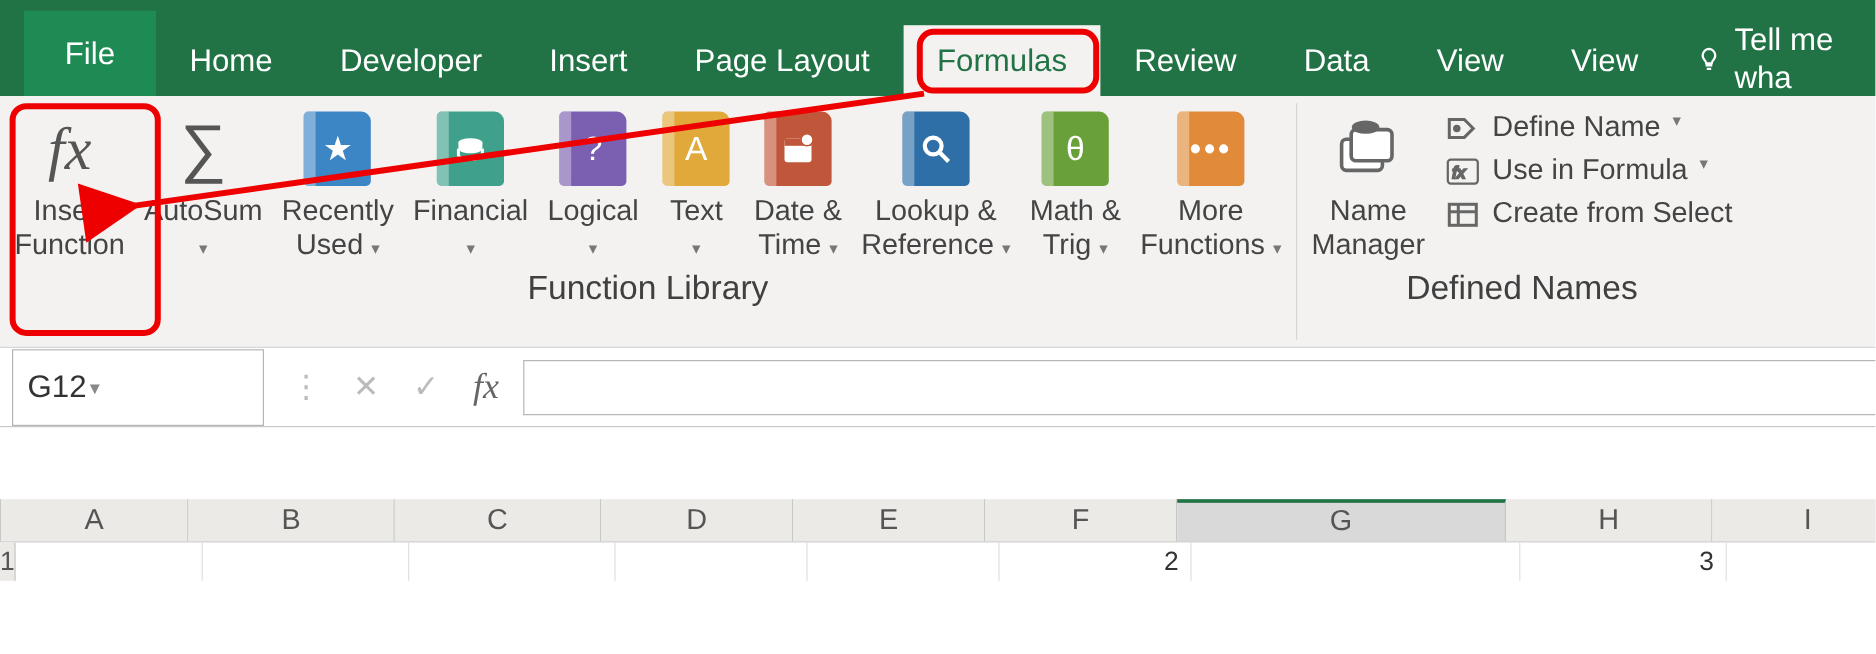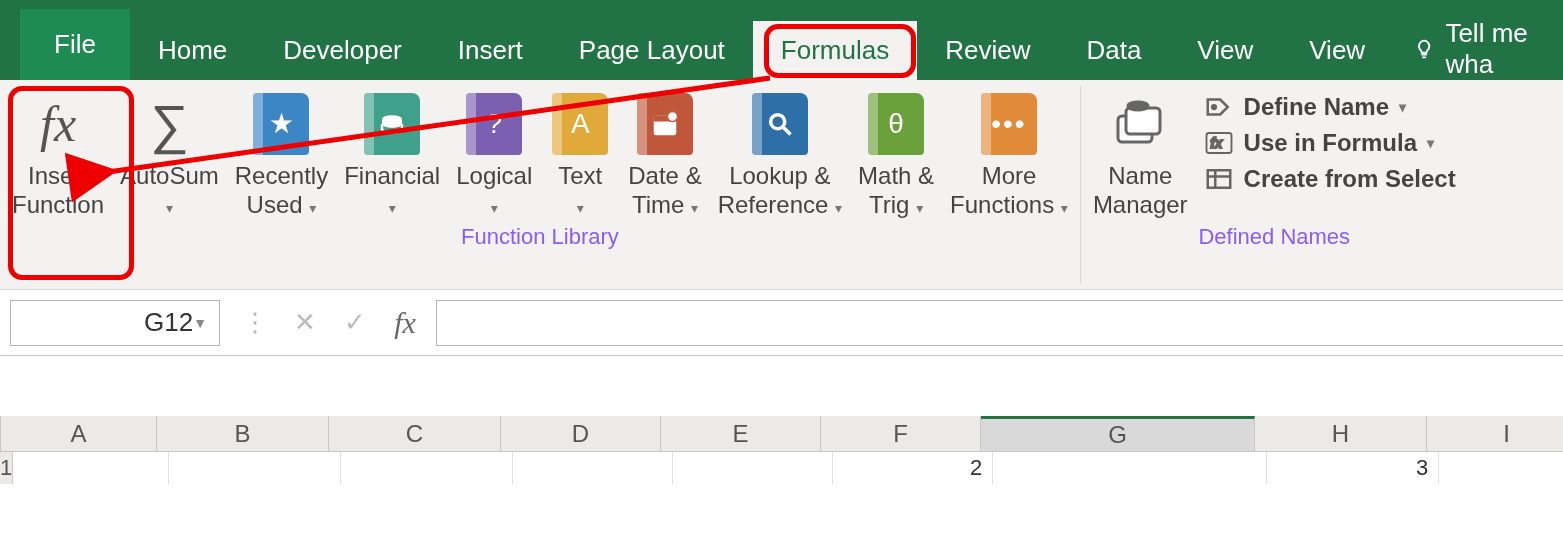"Define Name" .names-col .item { align-items: center -> none; font-weight: bold -> none }
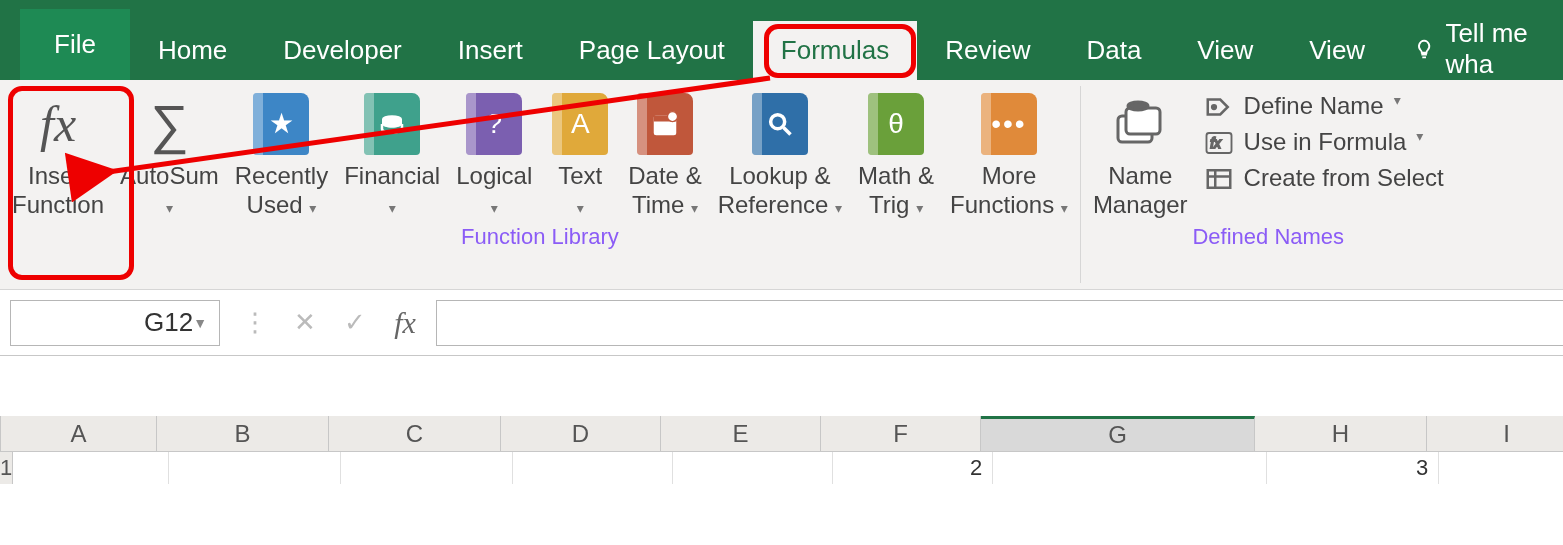"Function Library" .group .label { color: #8b5cf6 -> #404040; font-size: 22px -> 28px }
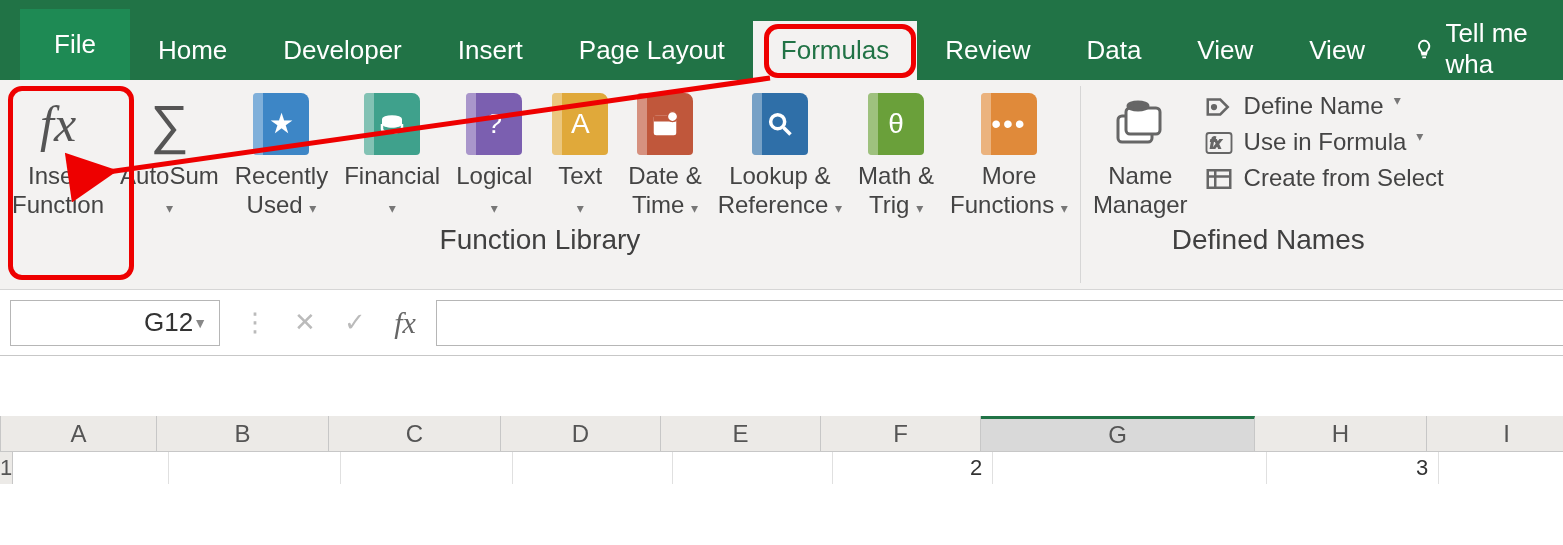"G12" .name-box { height: 46px -> 64px; justify-content: flex-end -> flex-start }
